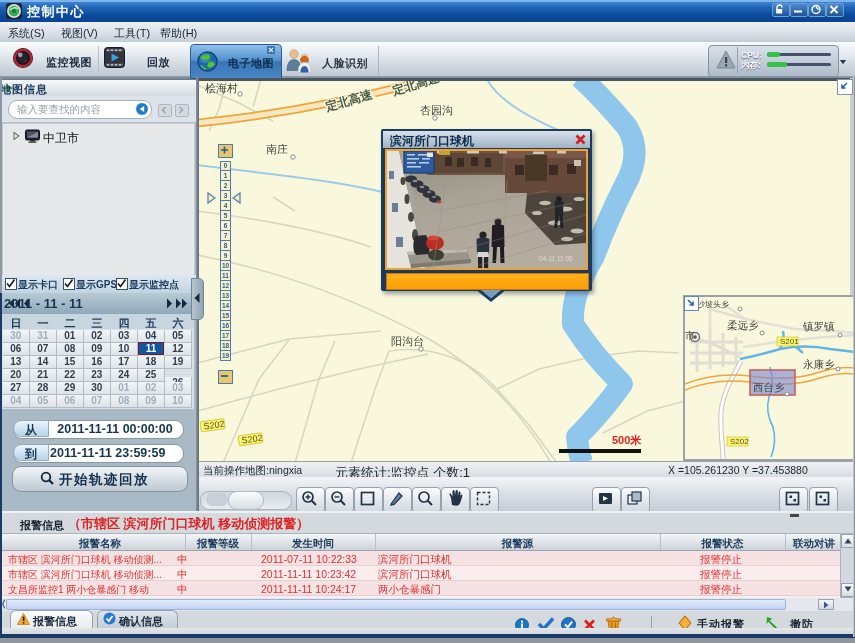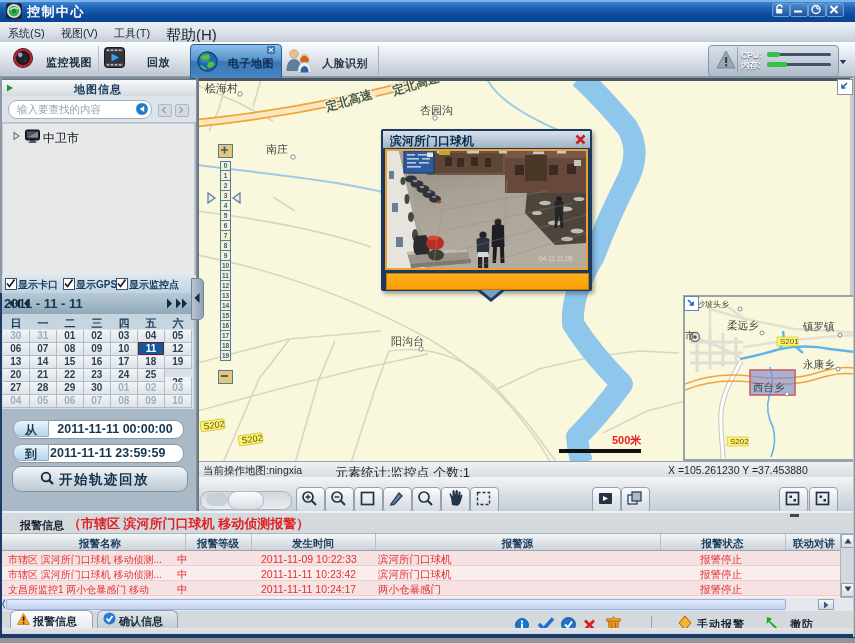"帮助(H)" div.tx { font-size: 15px -> 11px; left: 166px -> 160px }
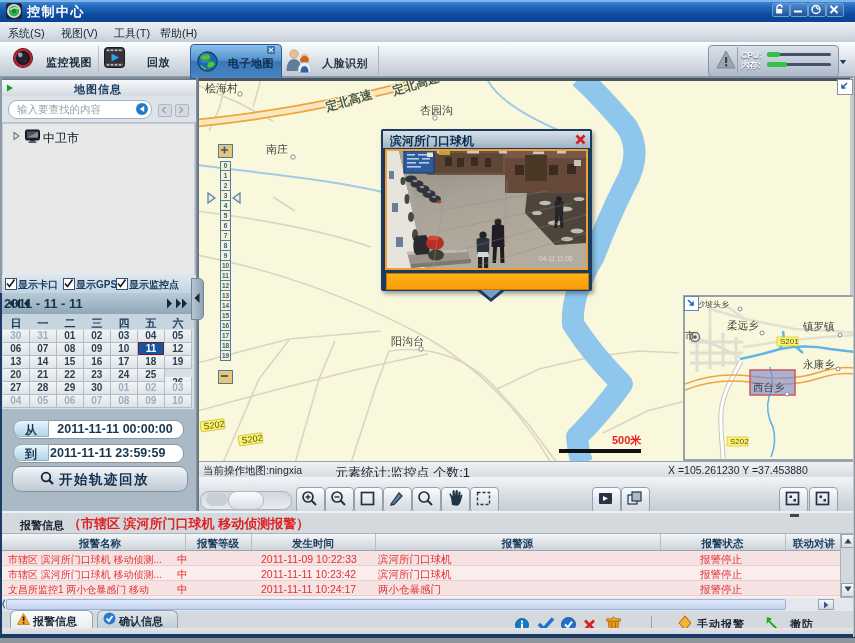"地图信息" div.tx { text-align: center -> left }
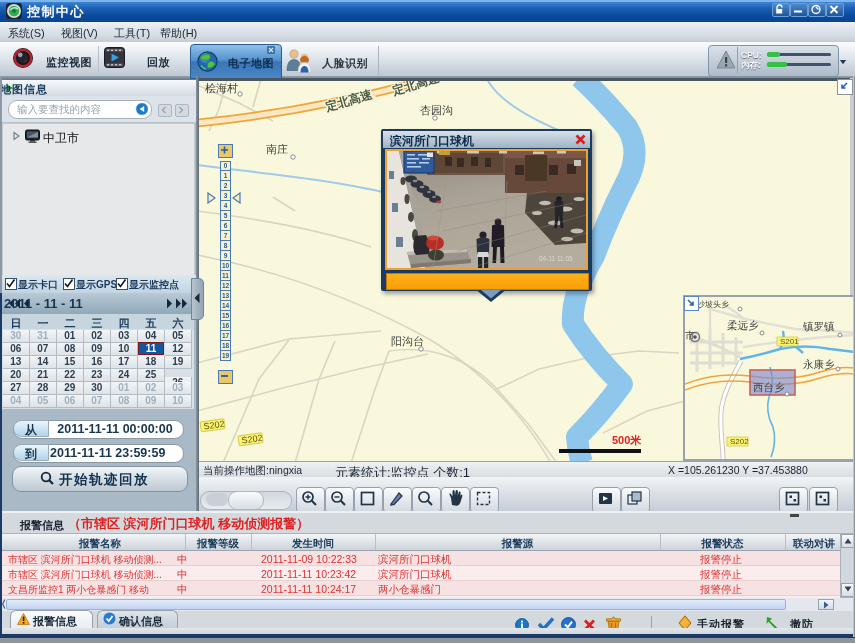"2011-11-09 10:22:33" div.tx { text: 2011-11-09 -> 2011-07-11 }
